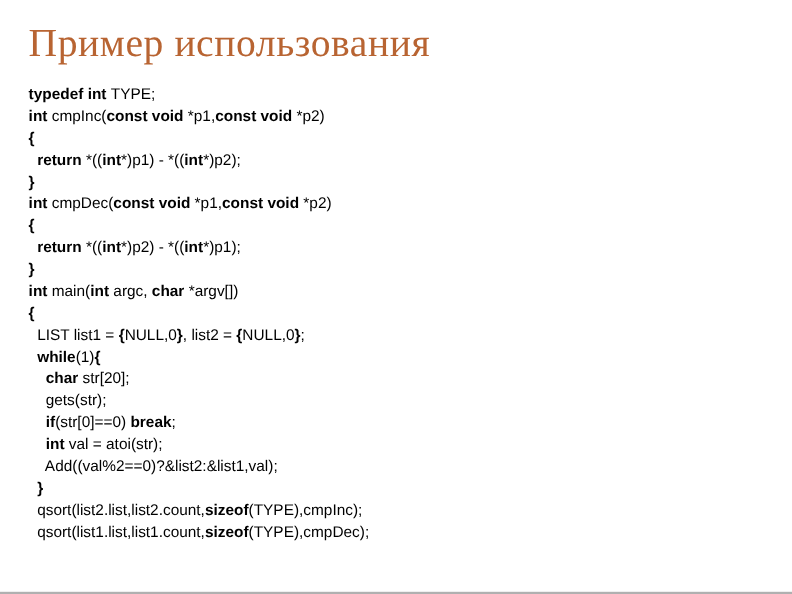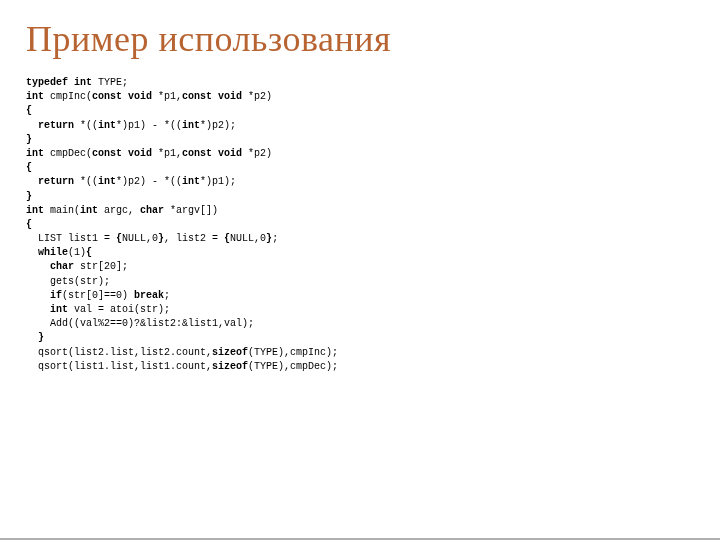"typedef int TYPE; int cmpInc(const" .code { font-family: Liberation Mono, monospace -> Liberation Sans, sans-serif; font-size: 10px -> 14px }
